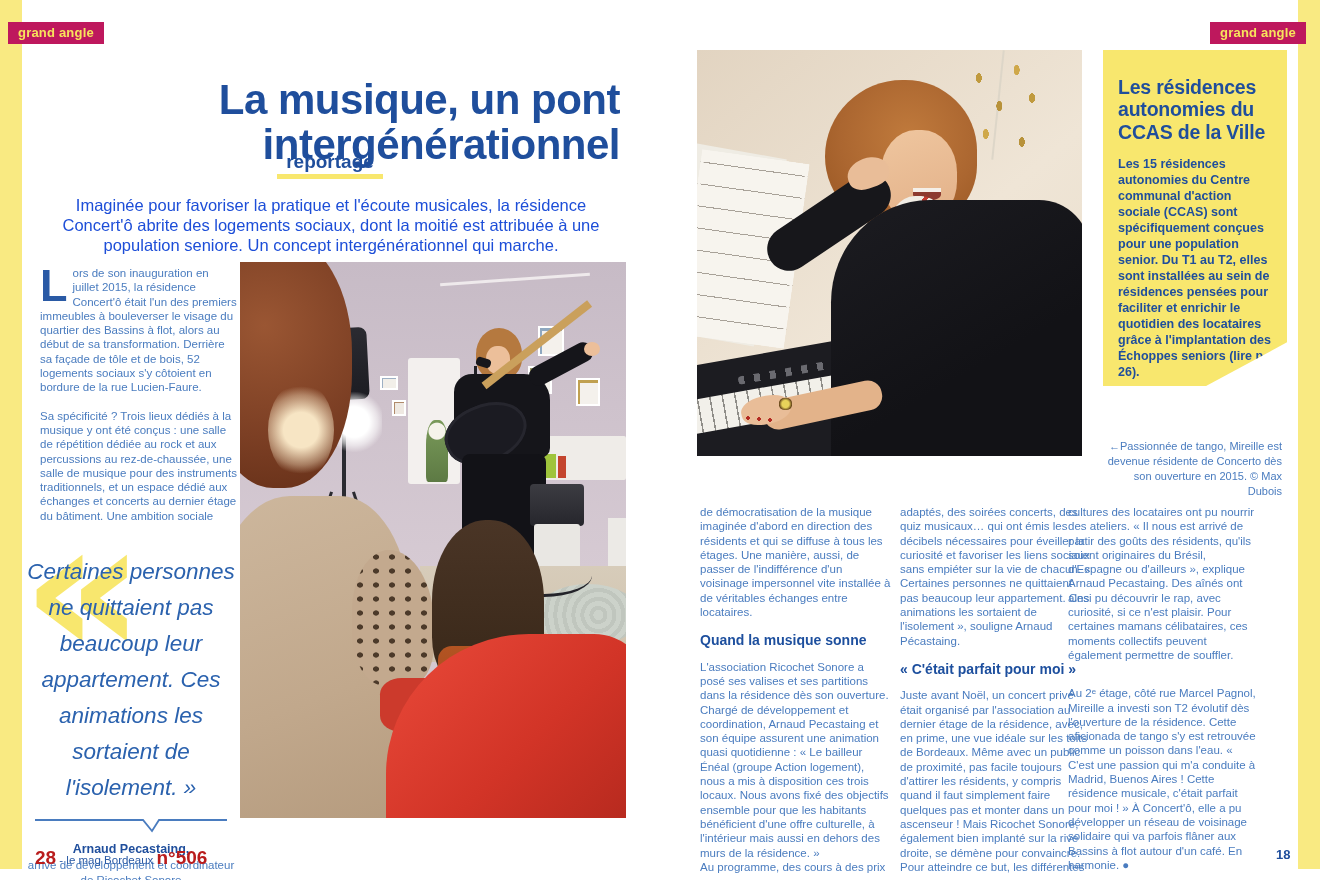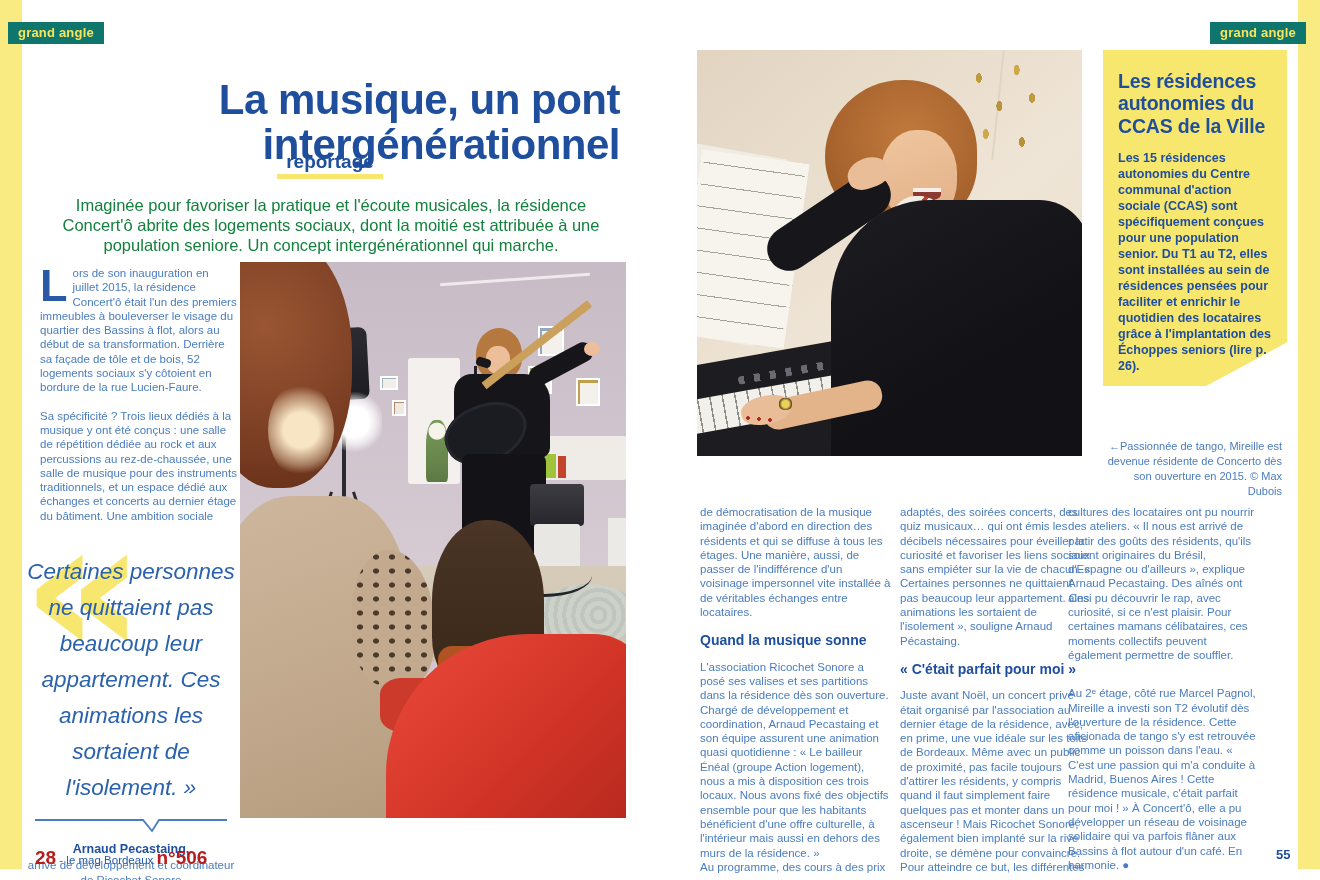"grand angle" .badge { background: #0f766e -> #be185d }
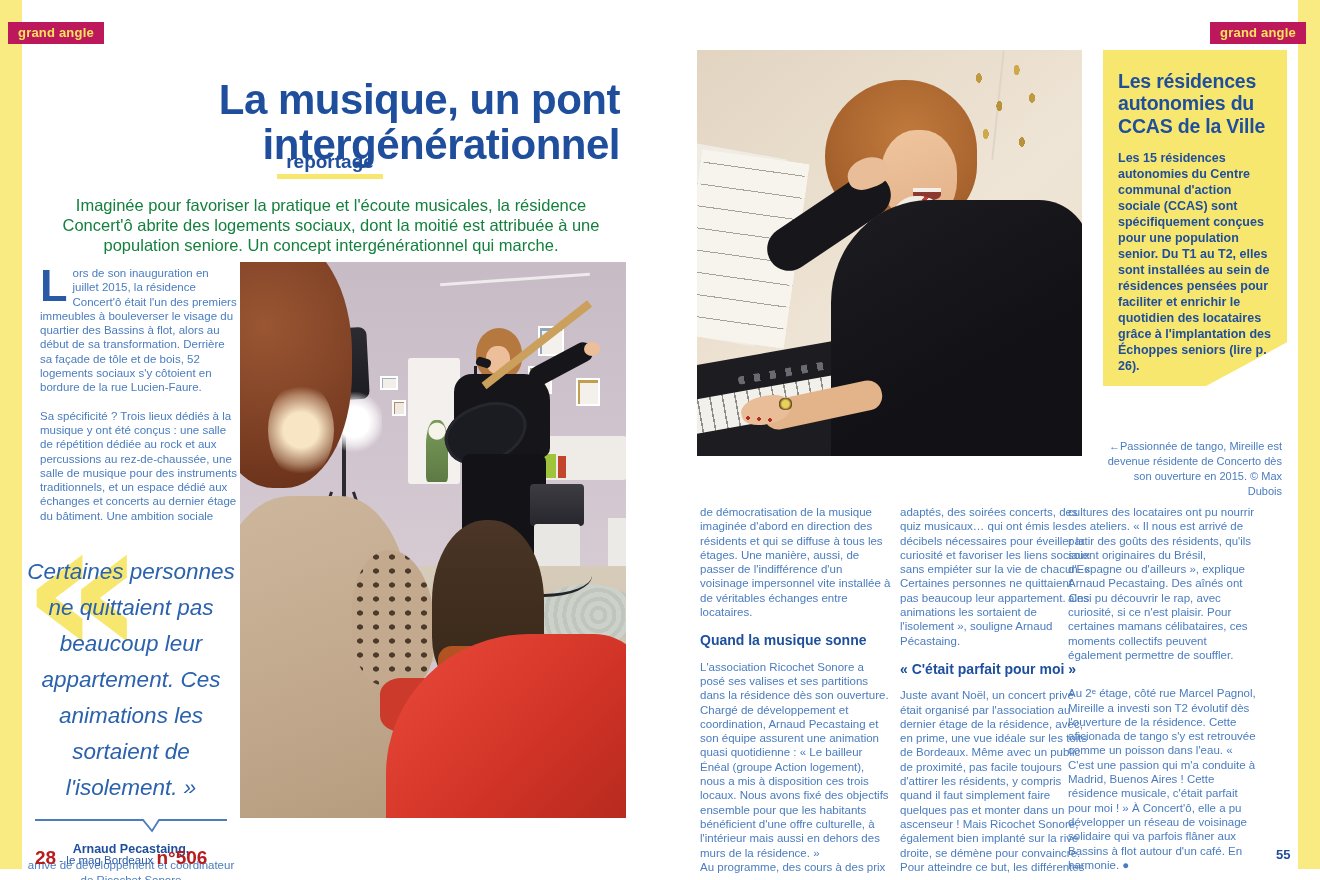"Les résidences autonomies du CCAS" .sidebar h2 { margin: 4px 0 13px -> 10px 0 13px }
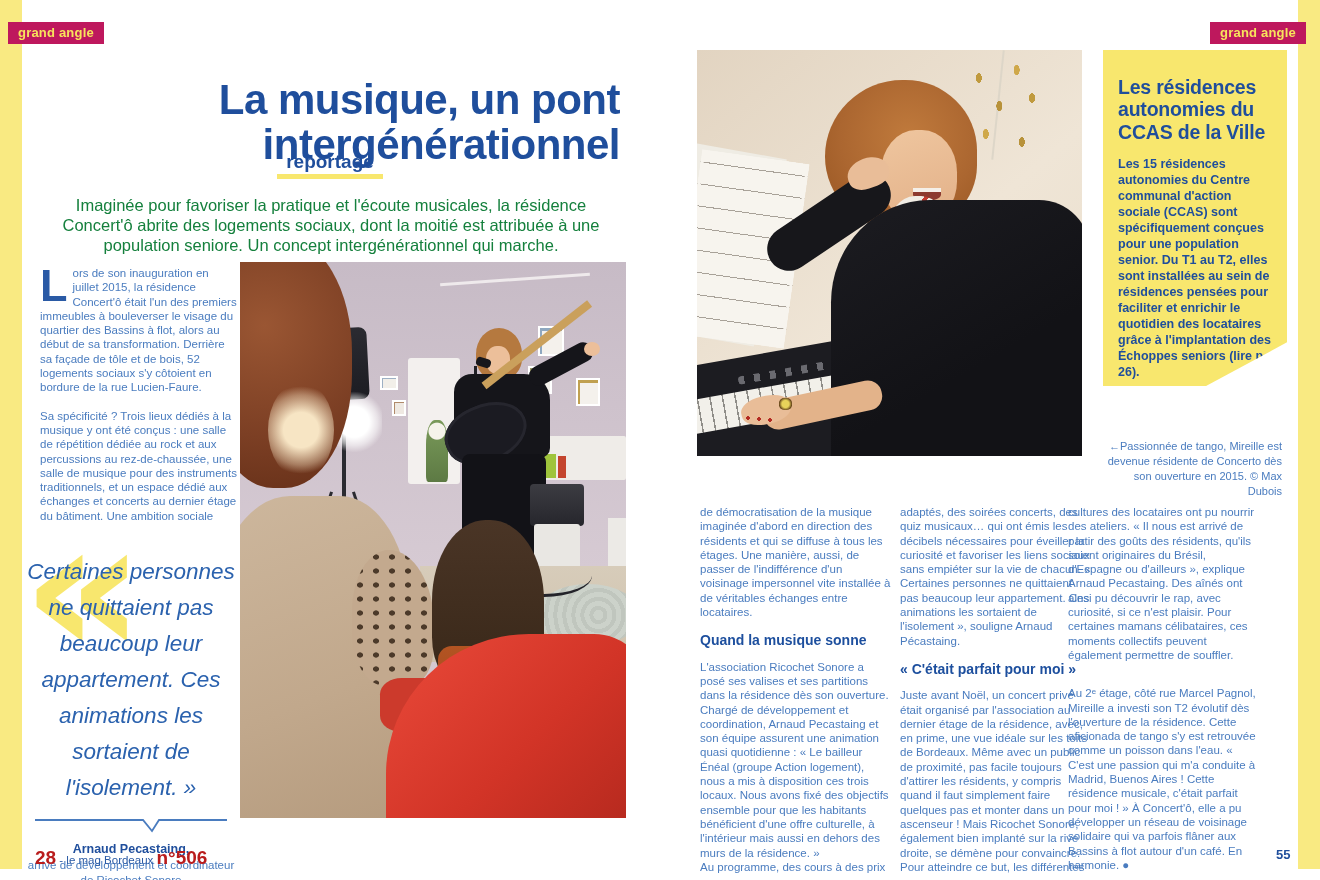"Imaginée pour favoriser la pratique" .intro { color: #15803d -> #1d4ed8 }
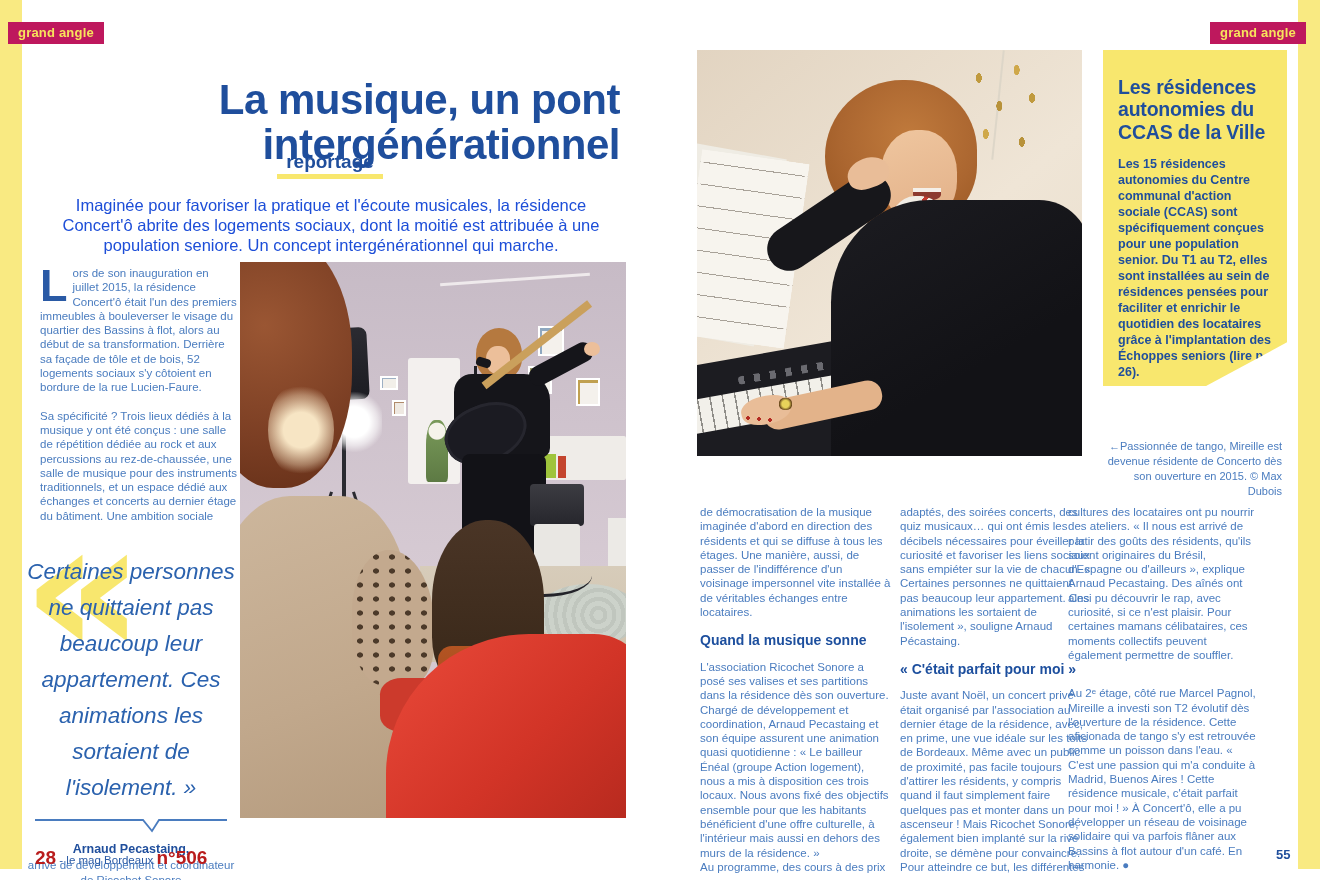"55" div.footer-r { text: 55 -> 18 }
